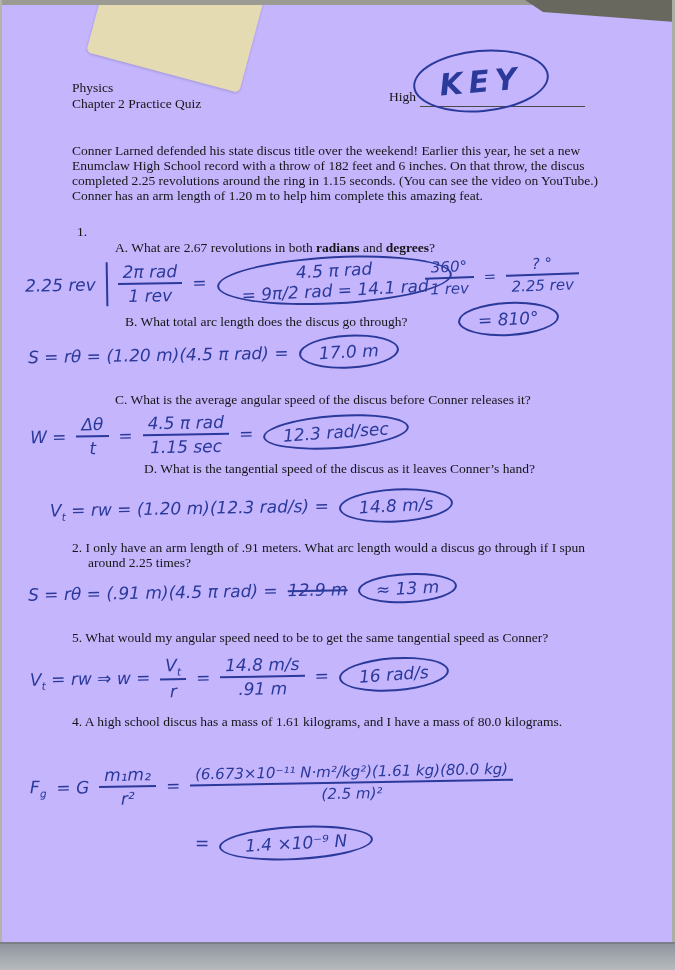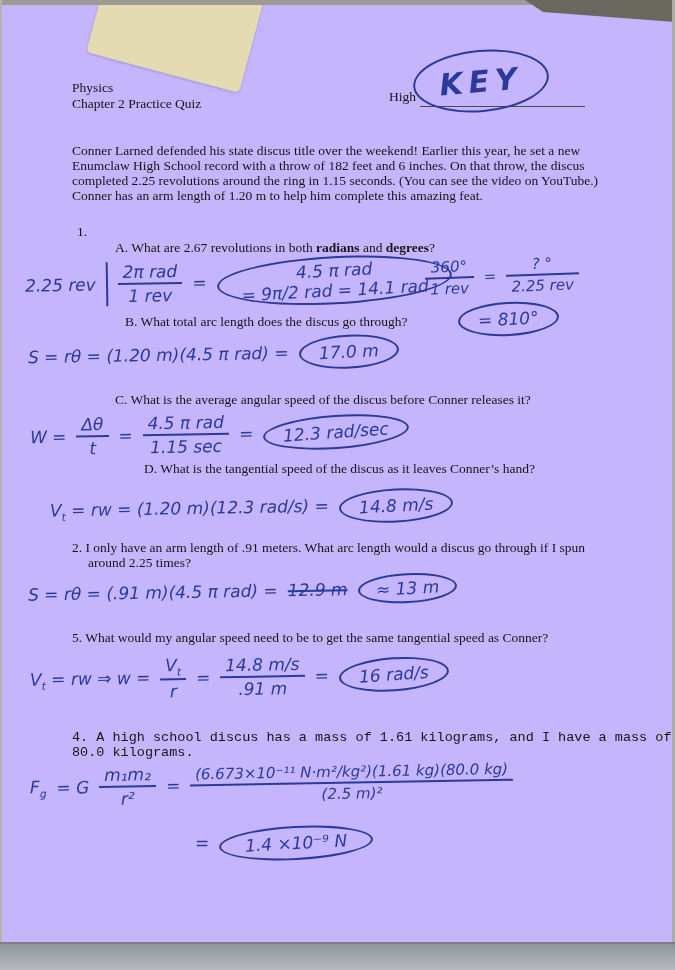"4. A high school discus" div.abs { font-family: Liberation Mono, monospace -> none; top: 726px -> 710px }
